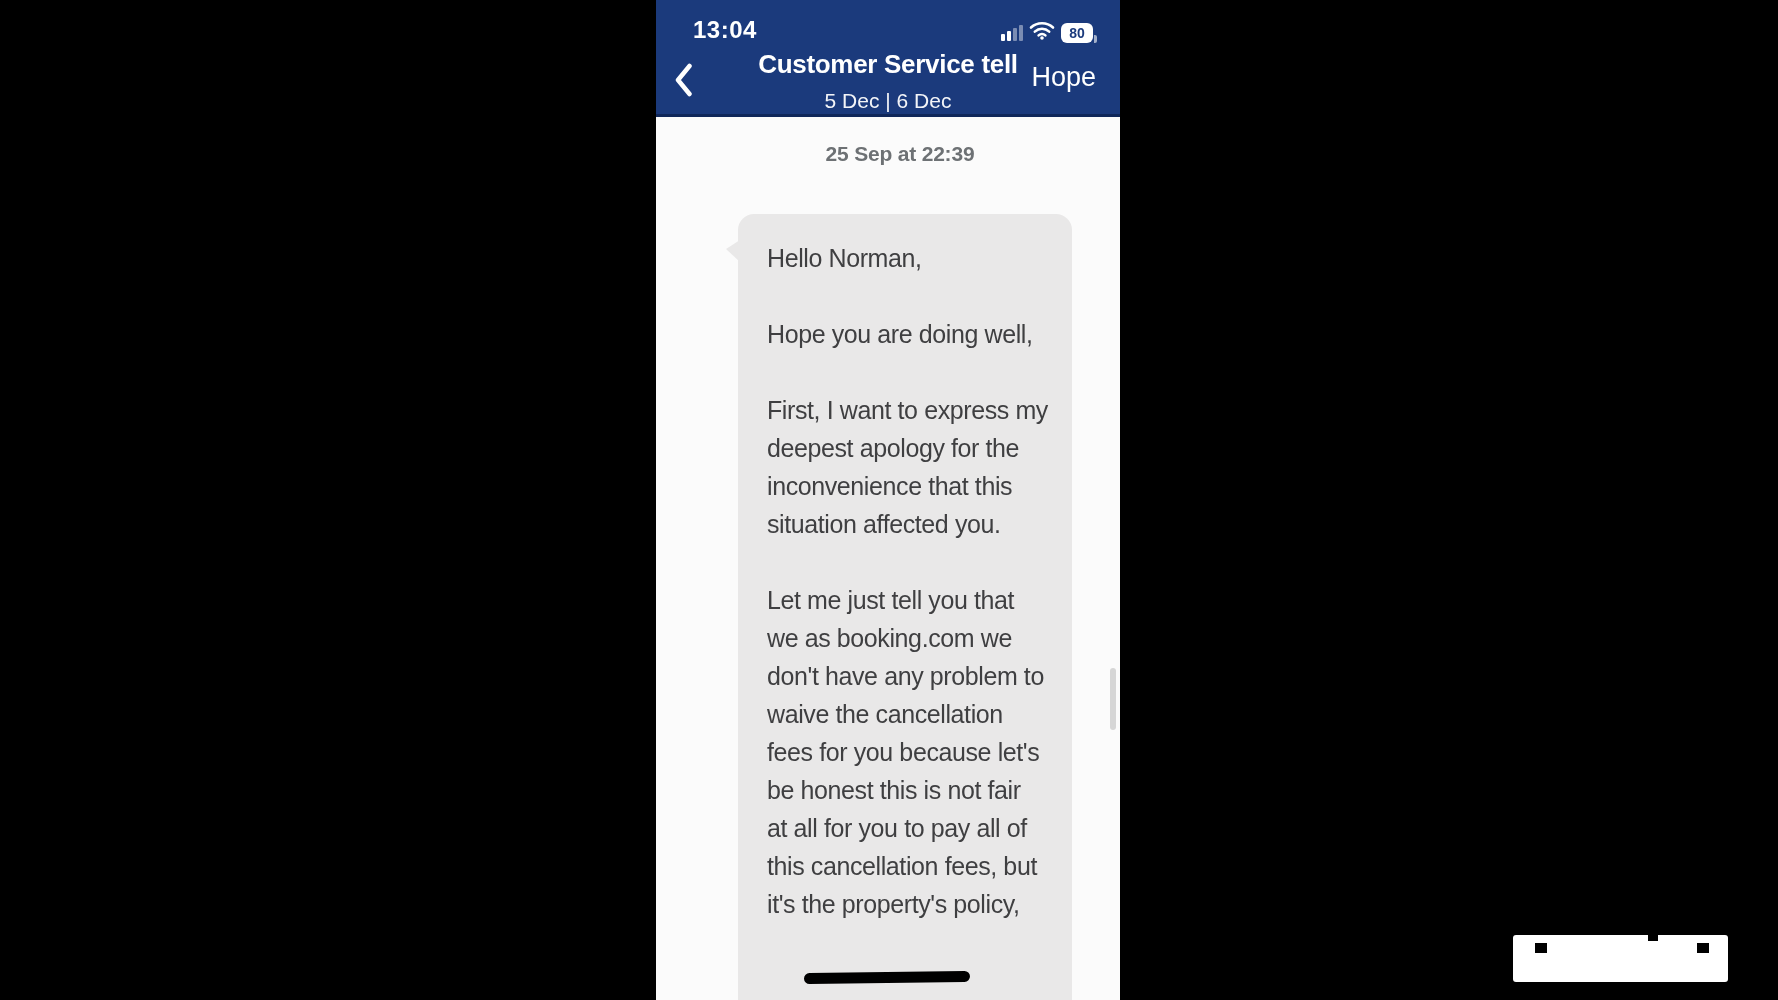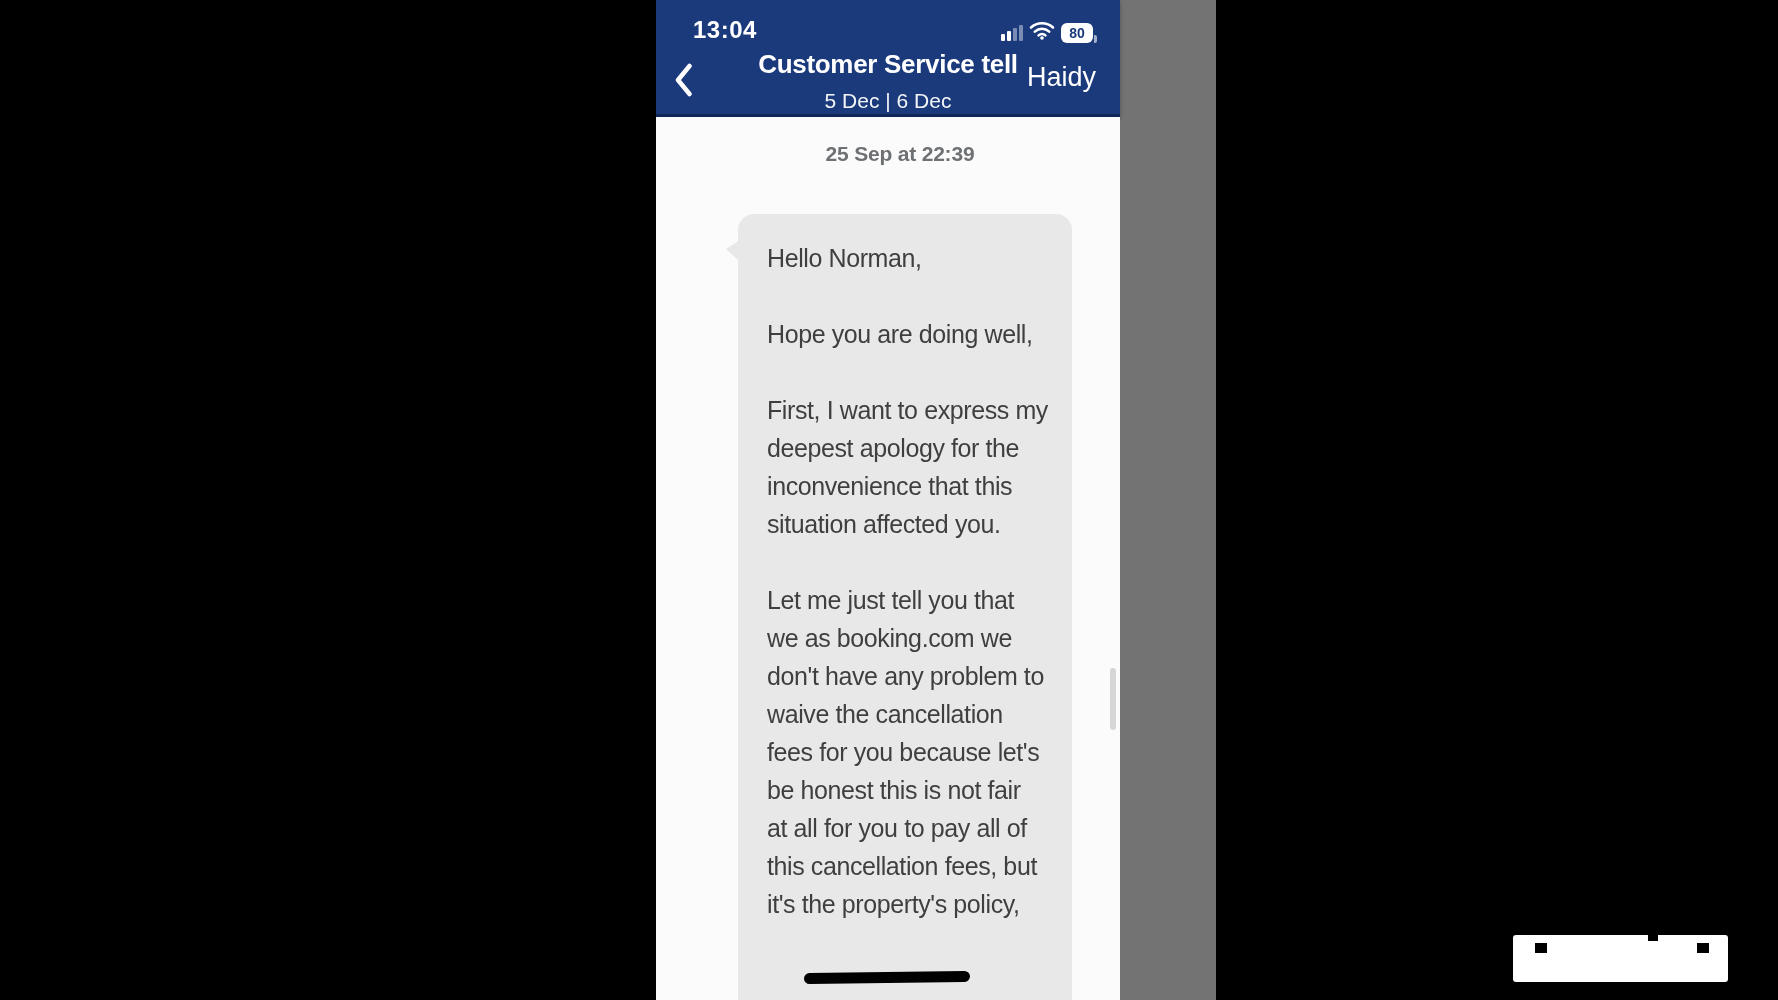"13:04" .phone { background: #737373 -> #a16207; width: 560px -> 464px }
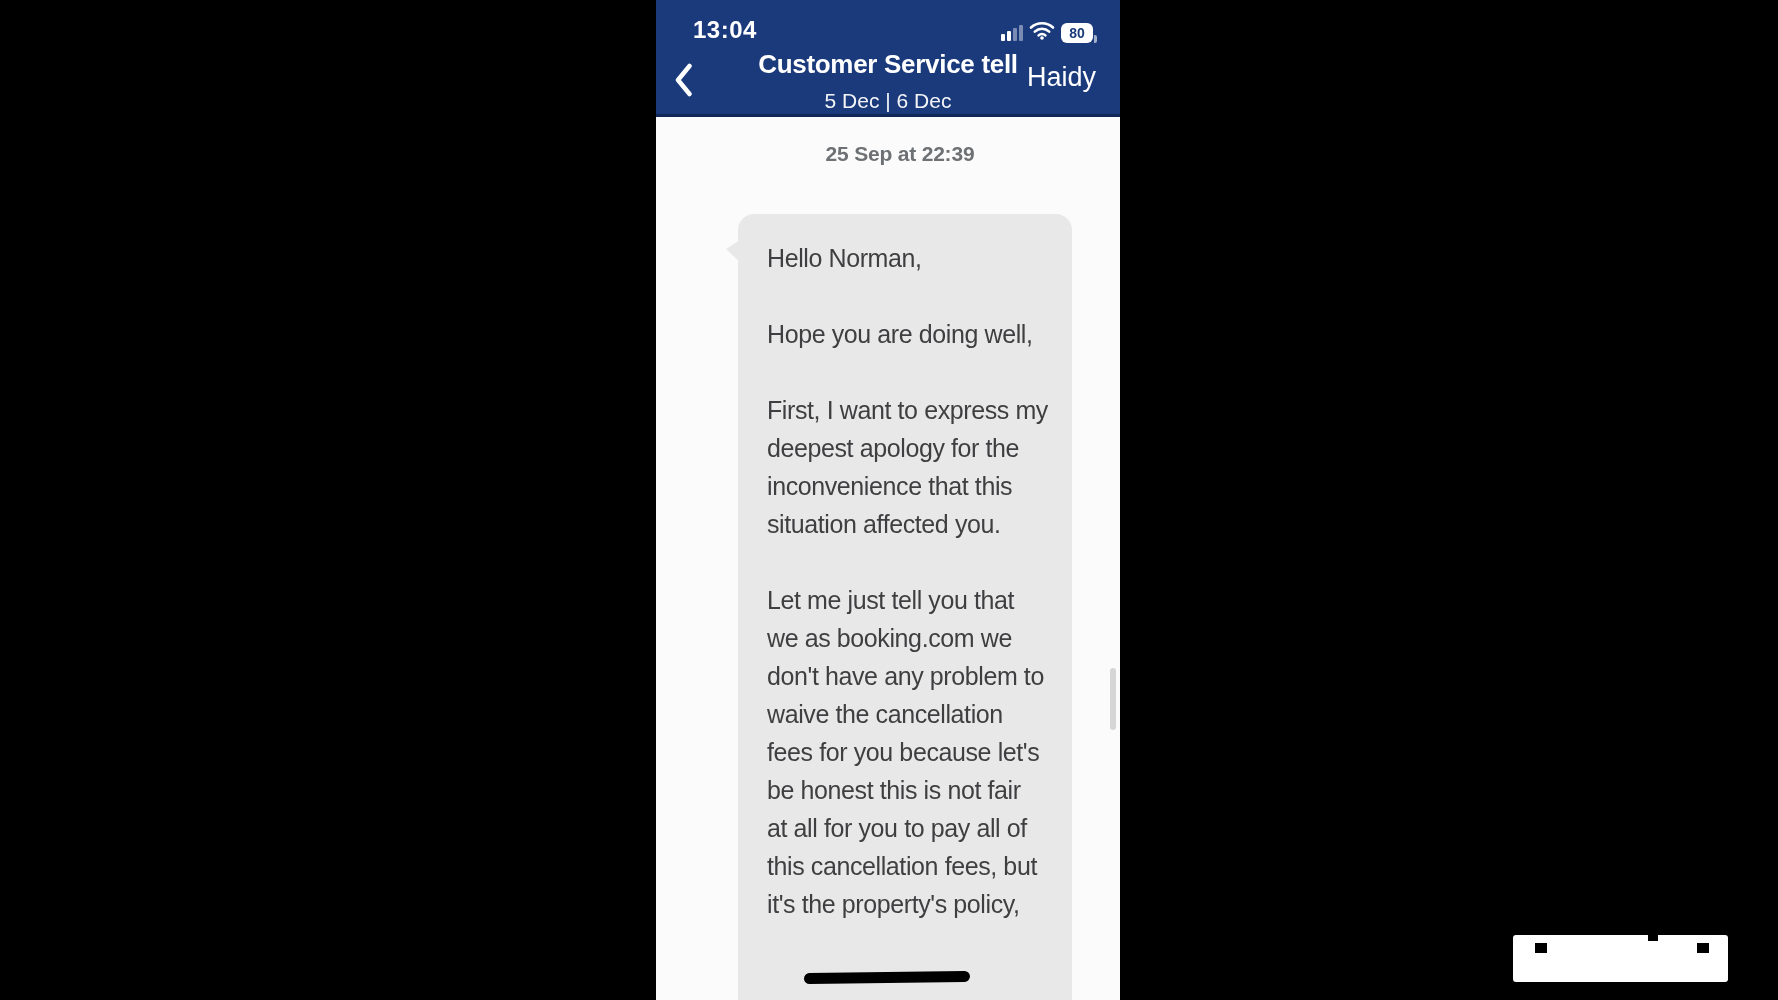"Haidy" div.help-button { text: Haidy -> Hope }
